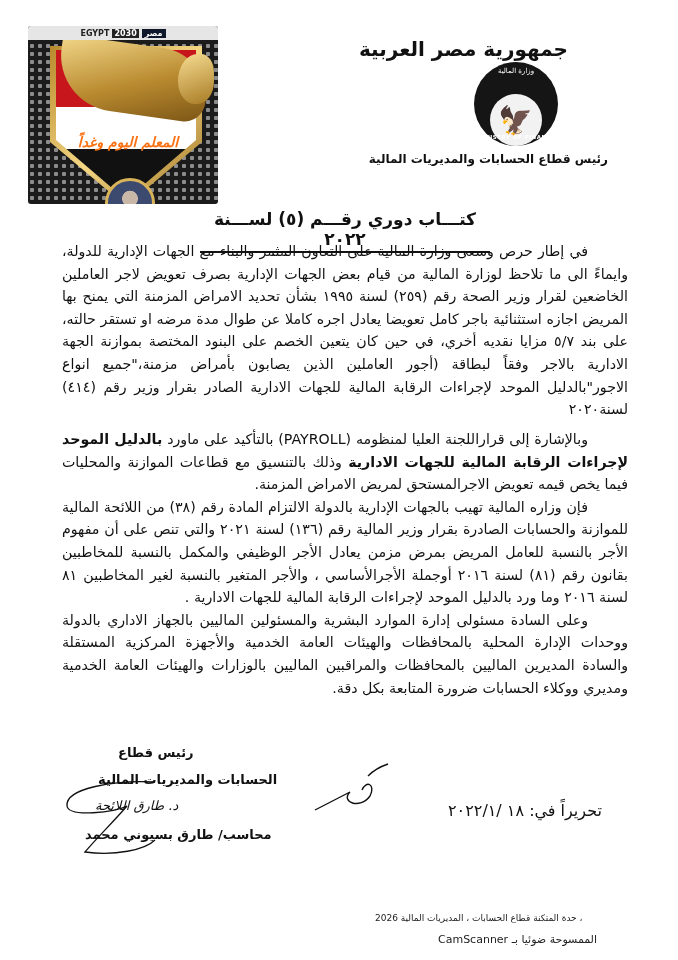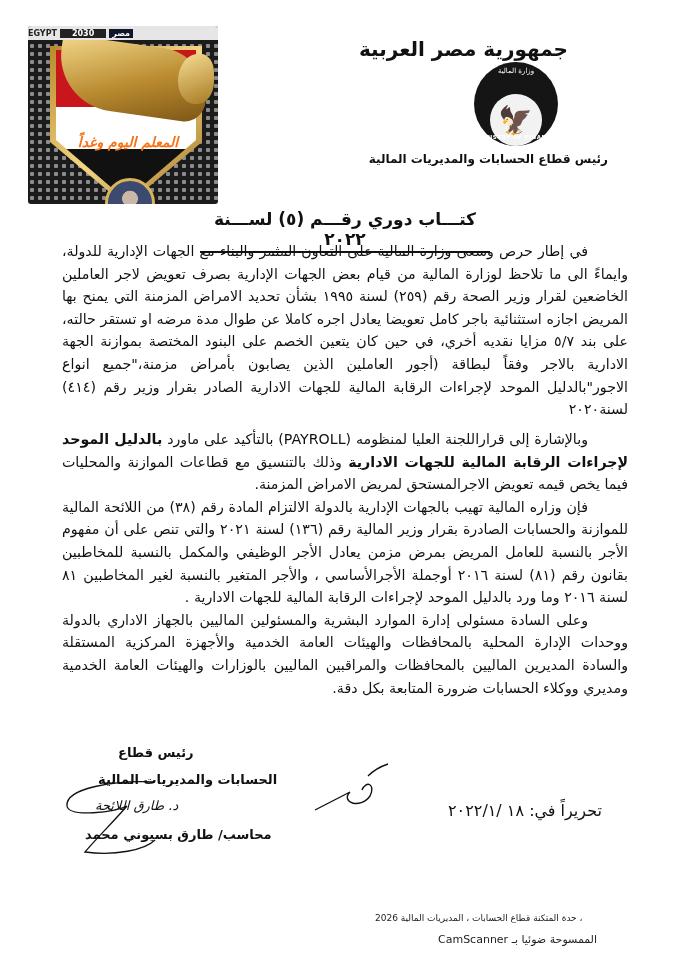"EGYPT" .badge .strip { justify-content: none -> center }
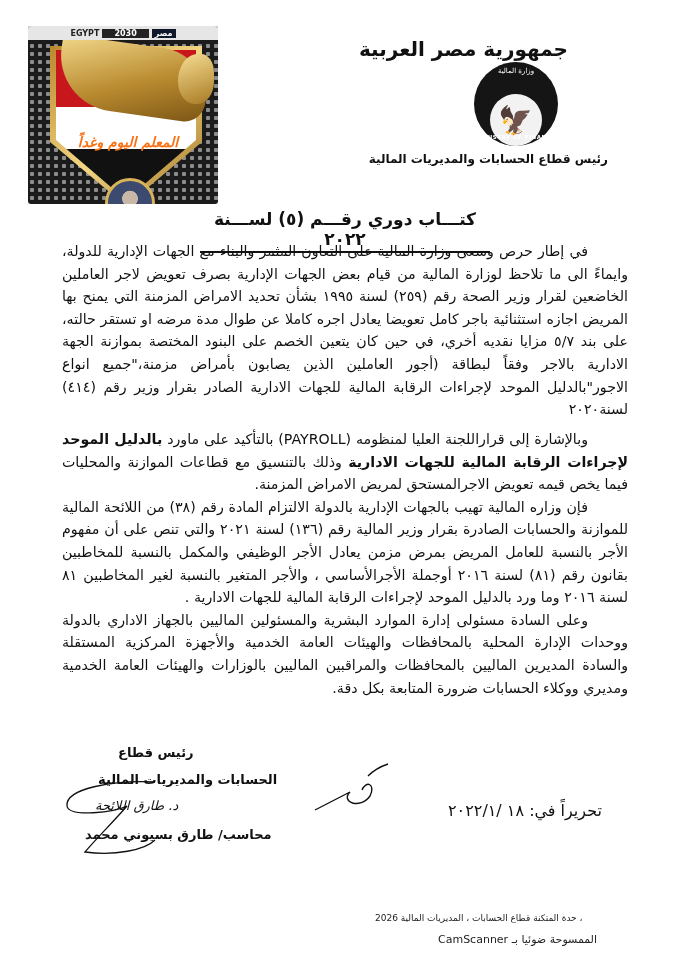"2030" .badge .strip .yr { padding: 0 12px -> 0 2px }
